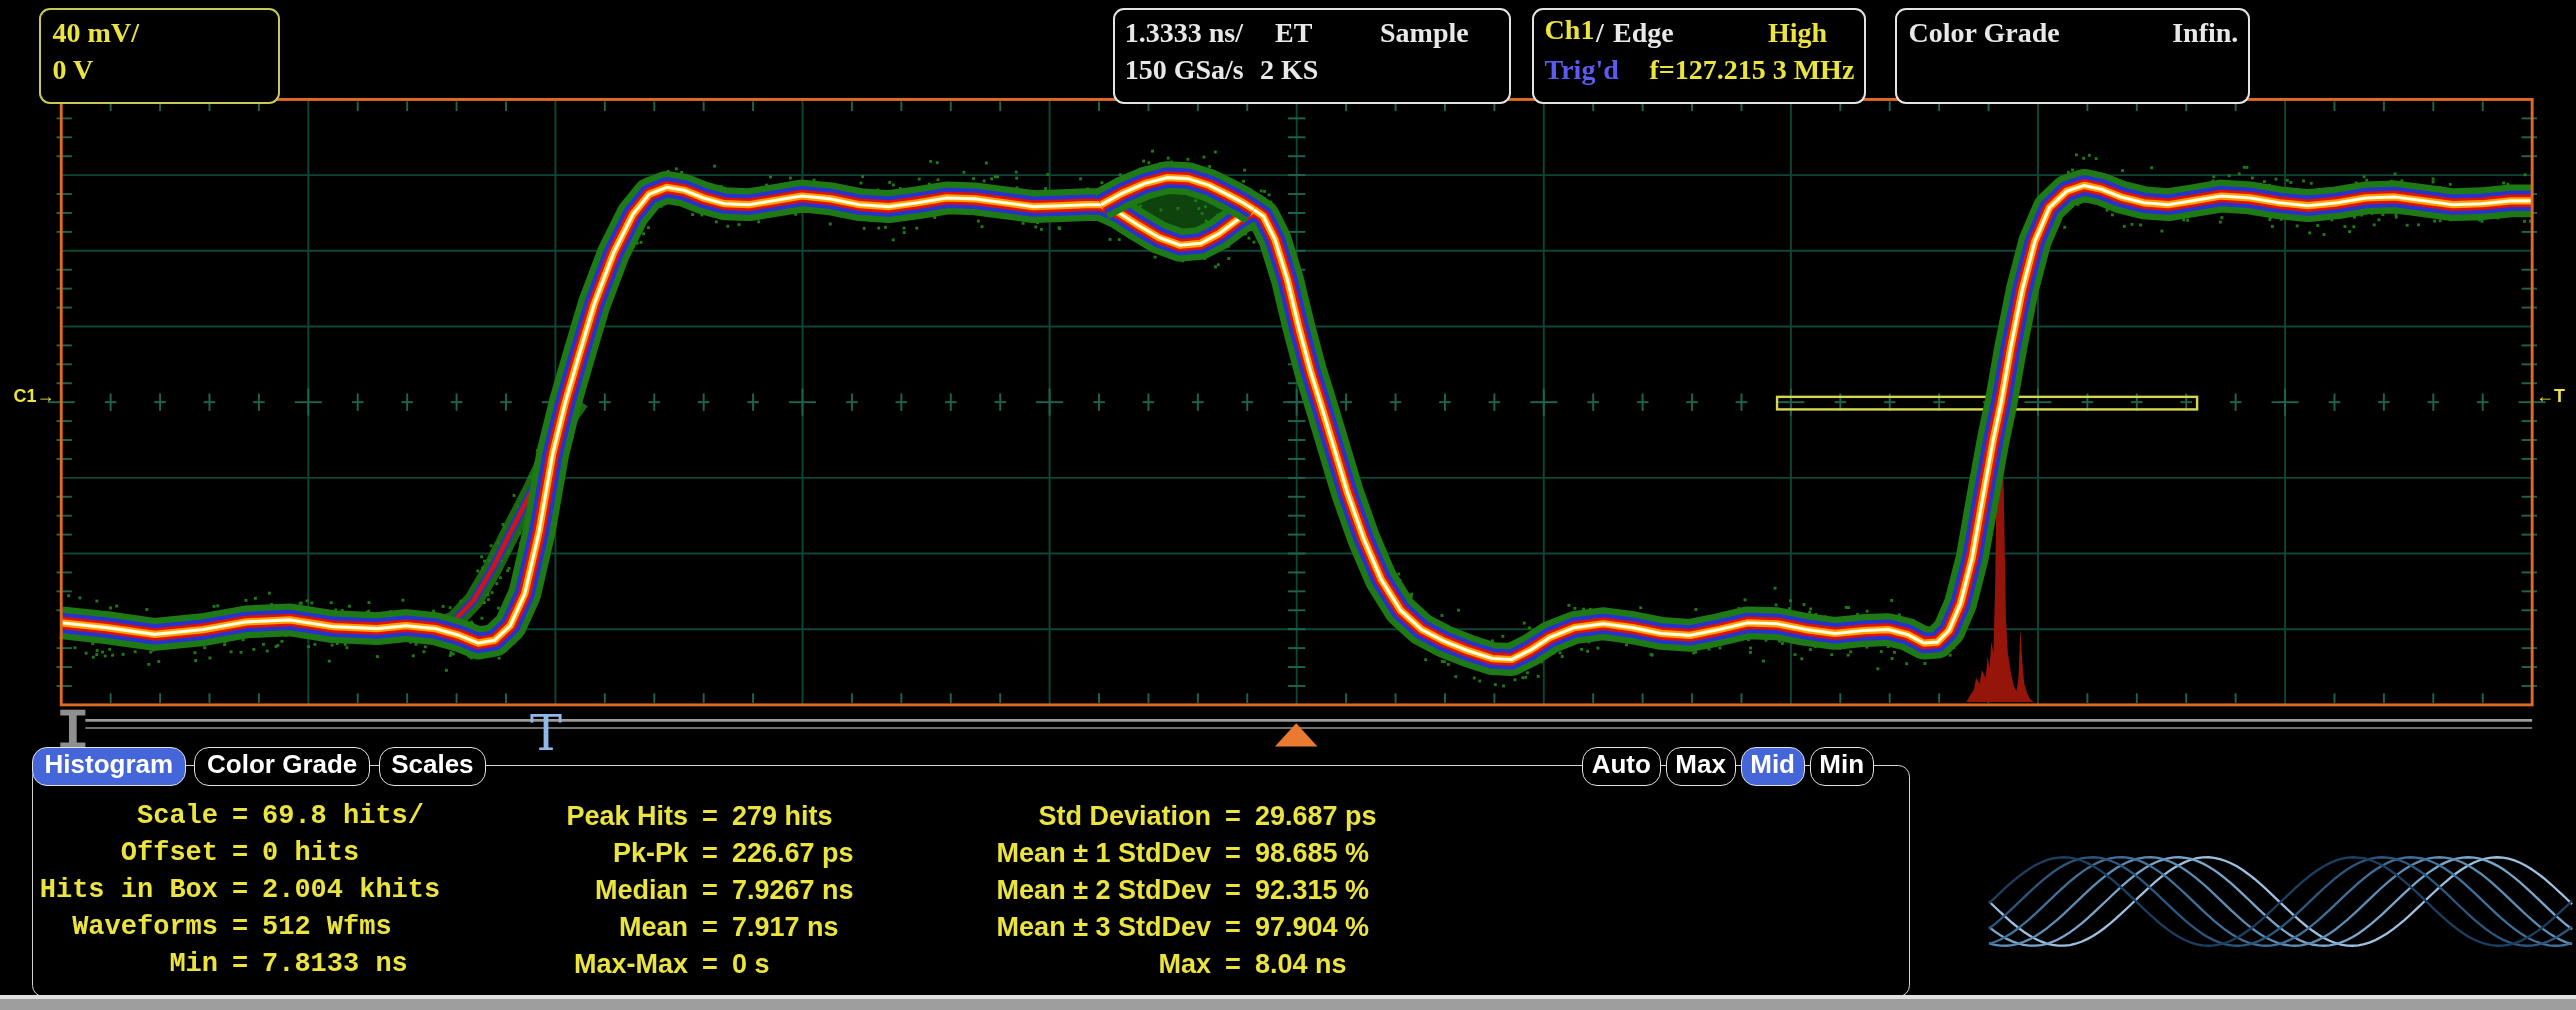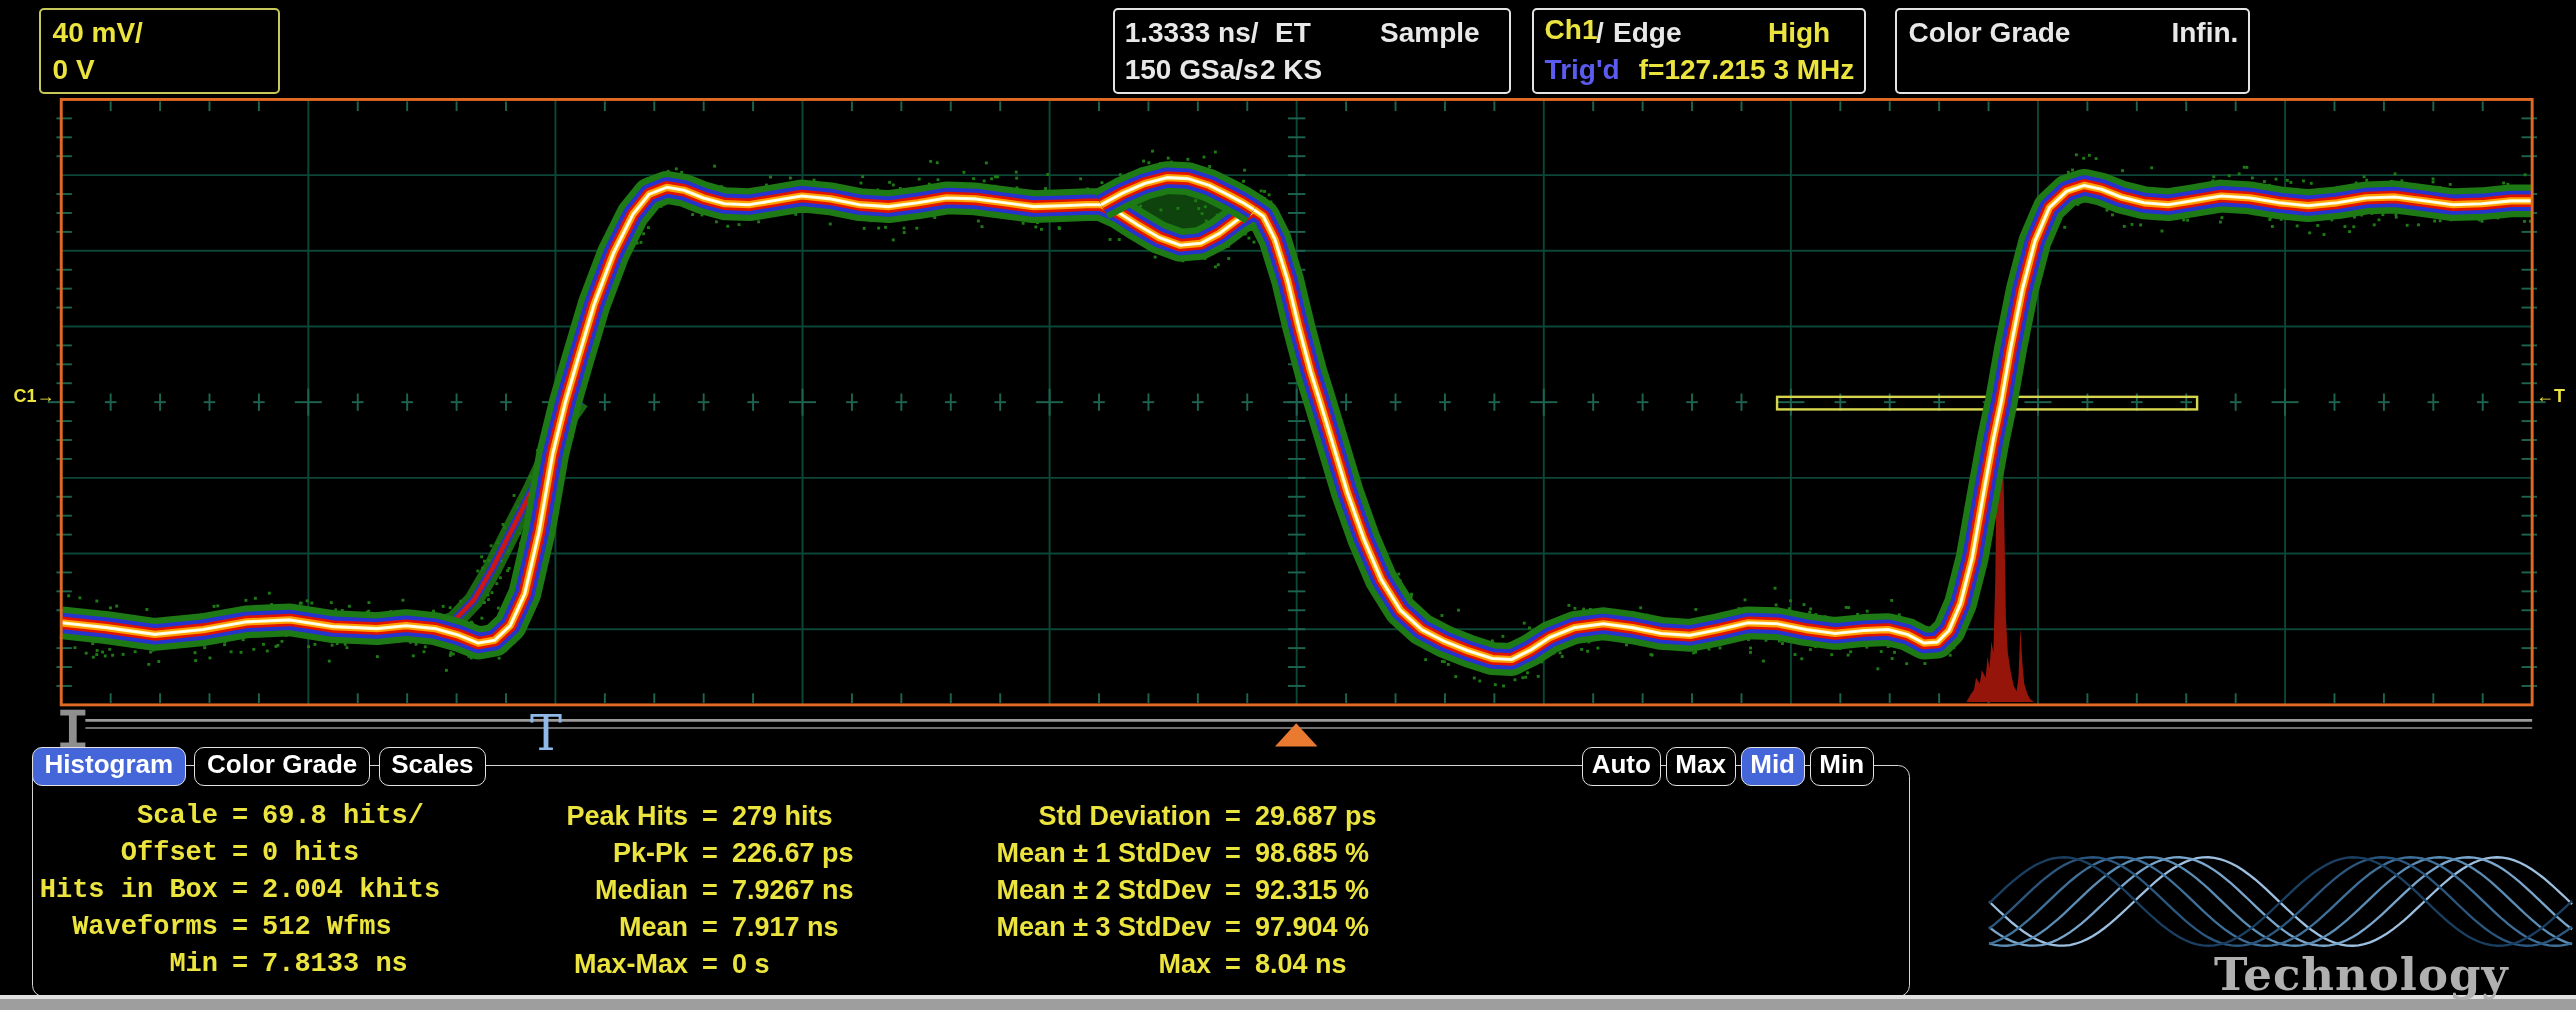"40 mV/" .hdr-box { border-radius: 5px -> 11px; font-family: none -> Liberation Serif, serif; height: 86px -> 96px }
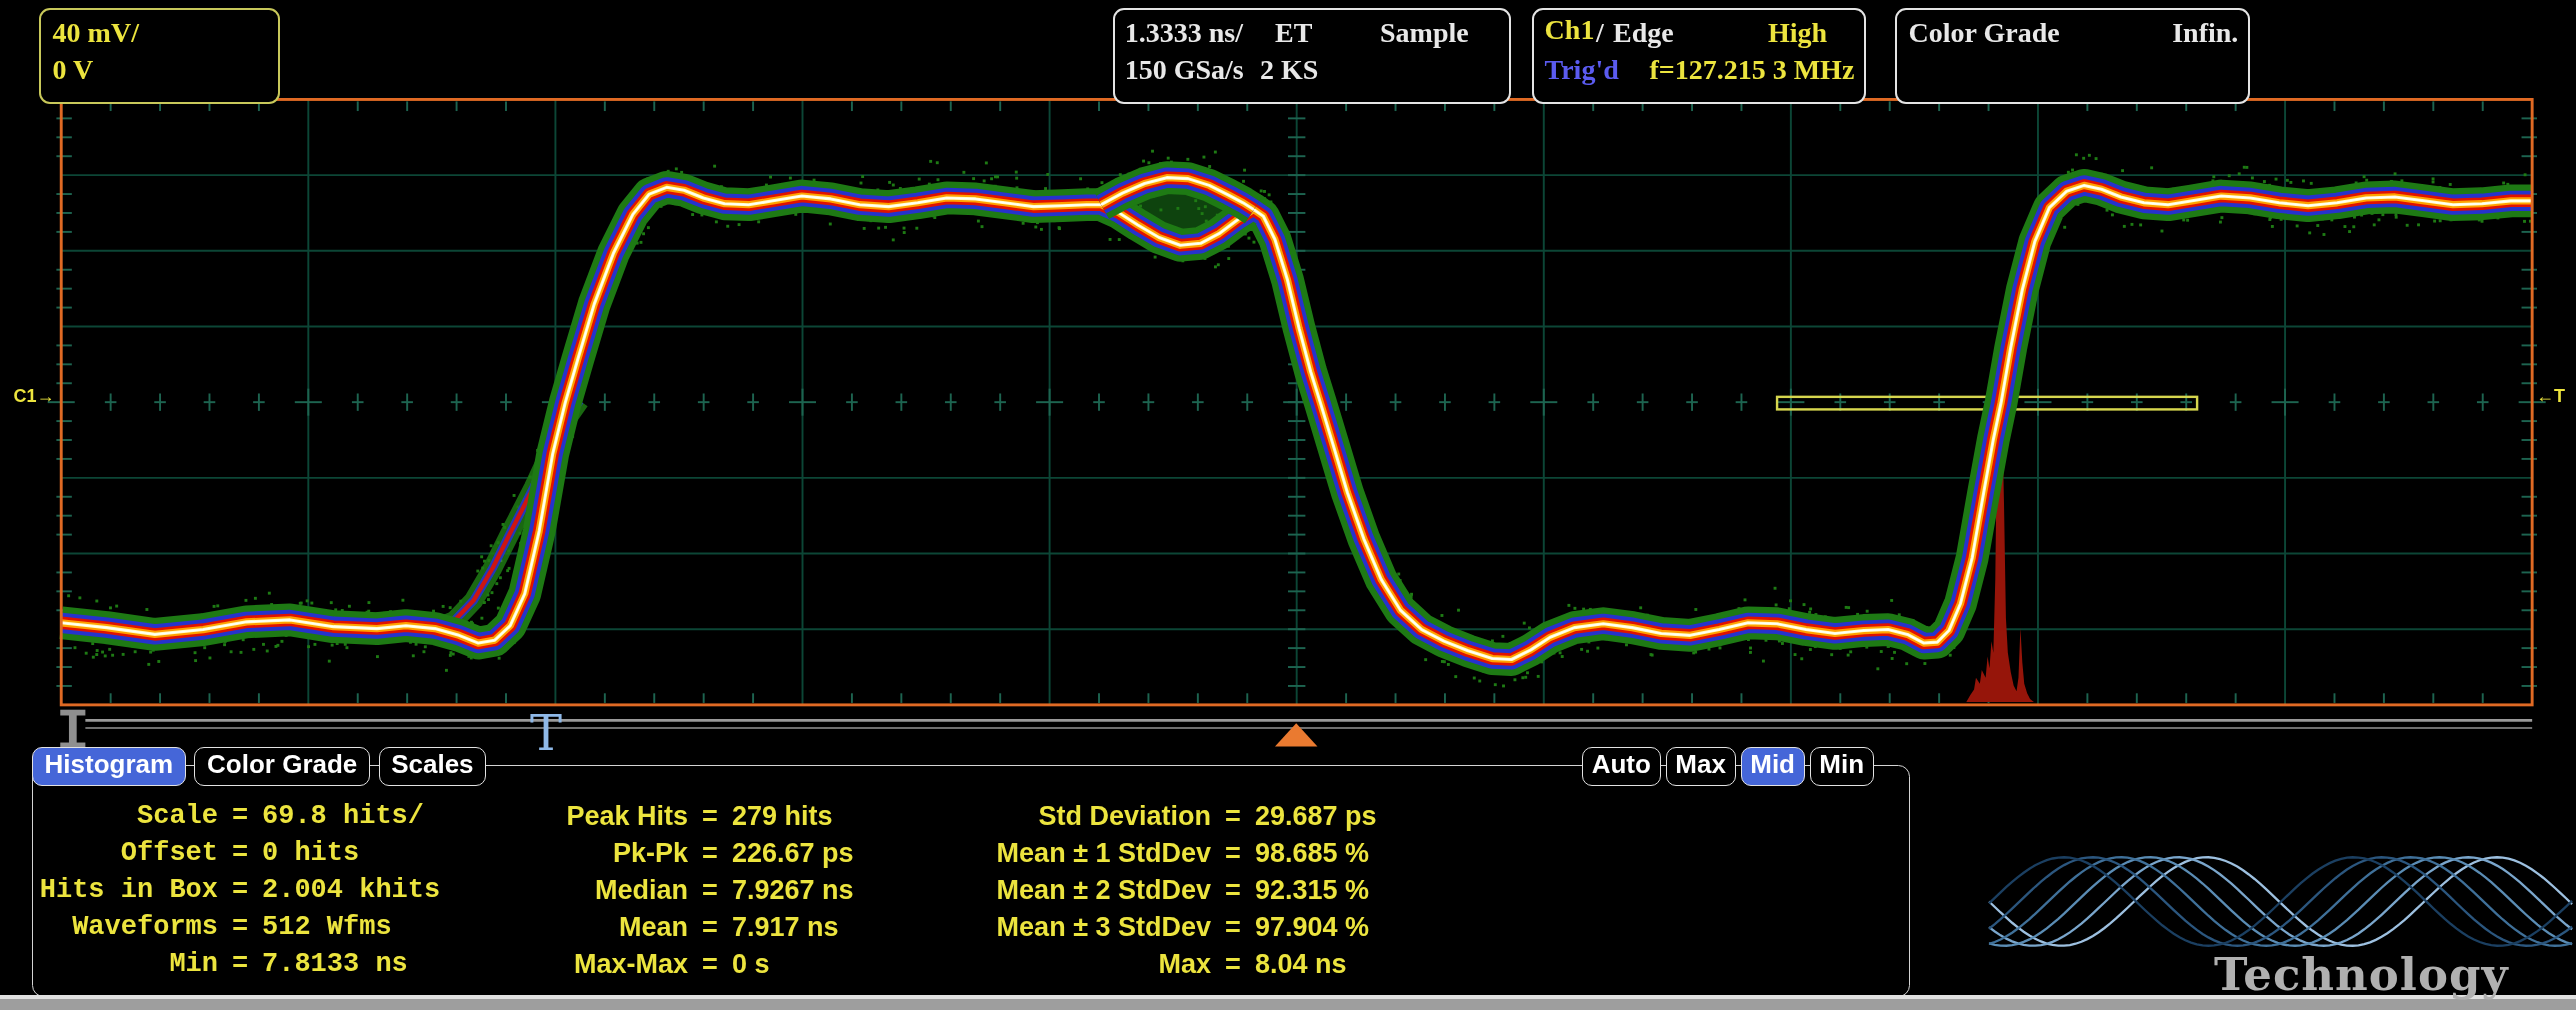"Histogram" .tab { border-radius: 10px -> 15px }
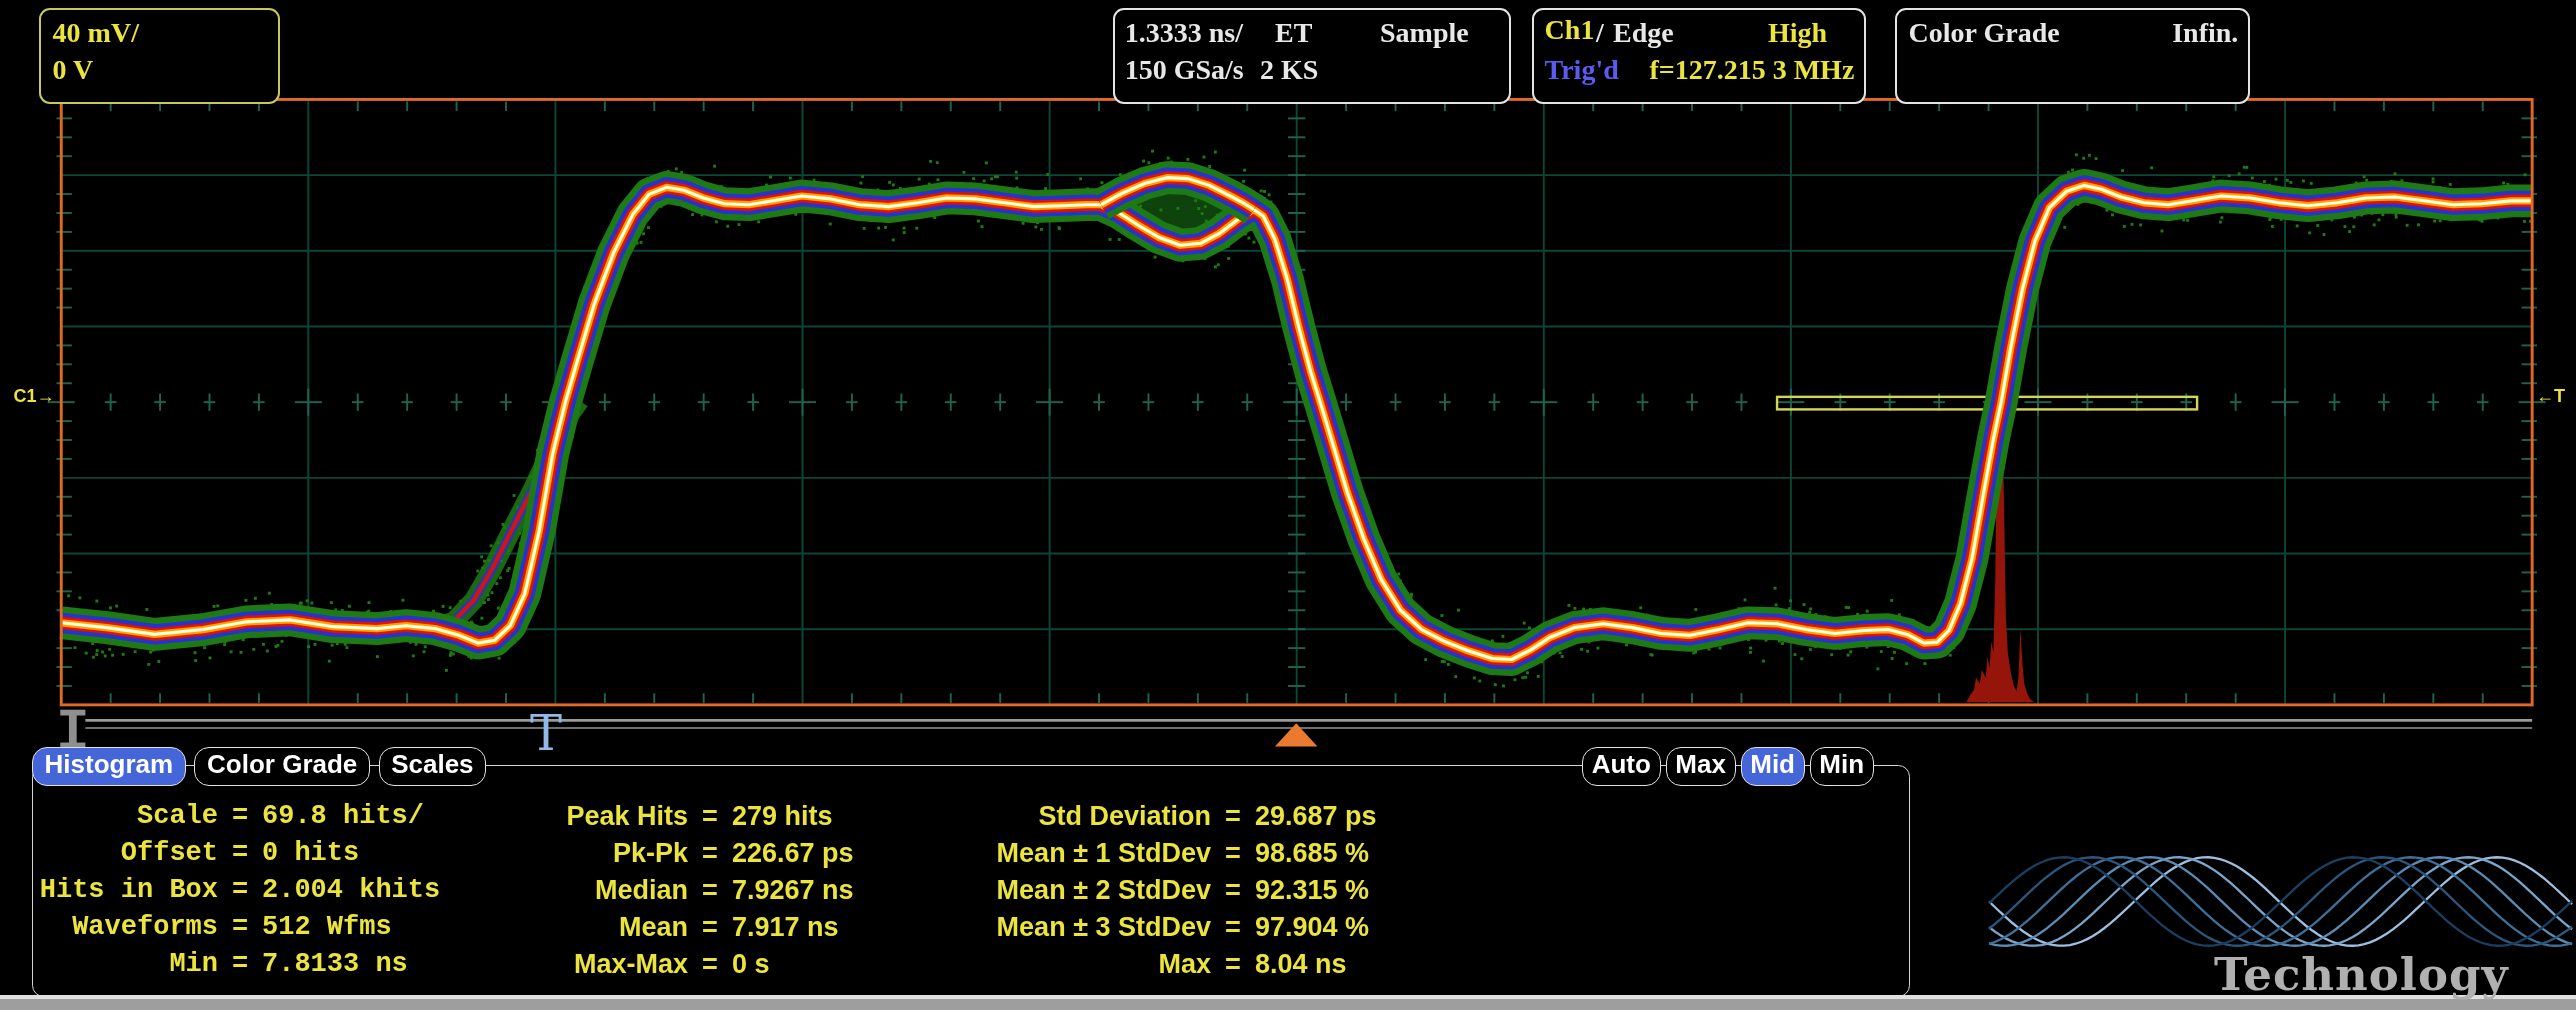"Technology" div { html: <div>Technology</div> -> none }
